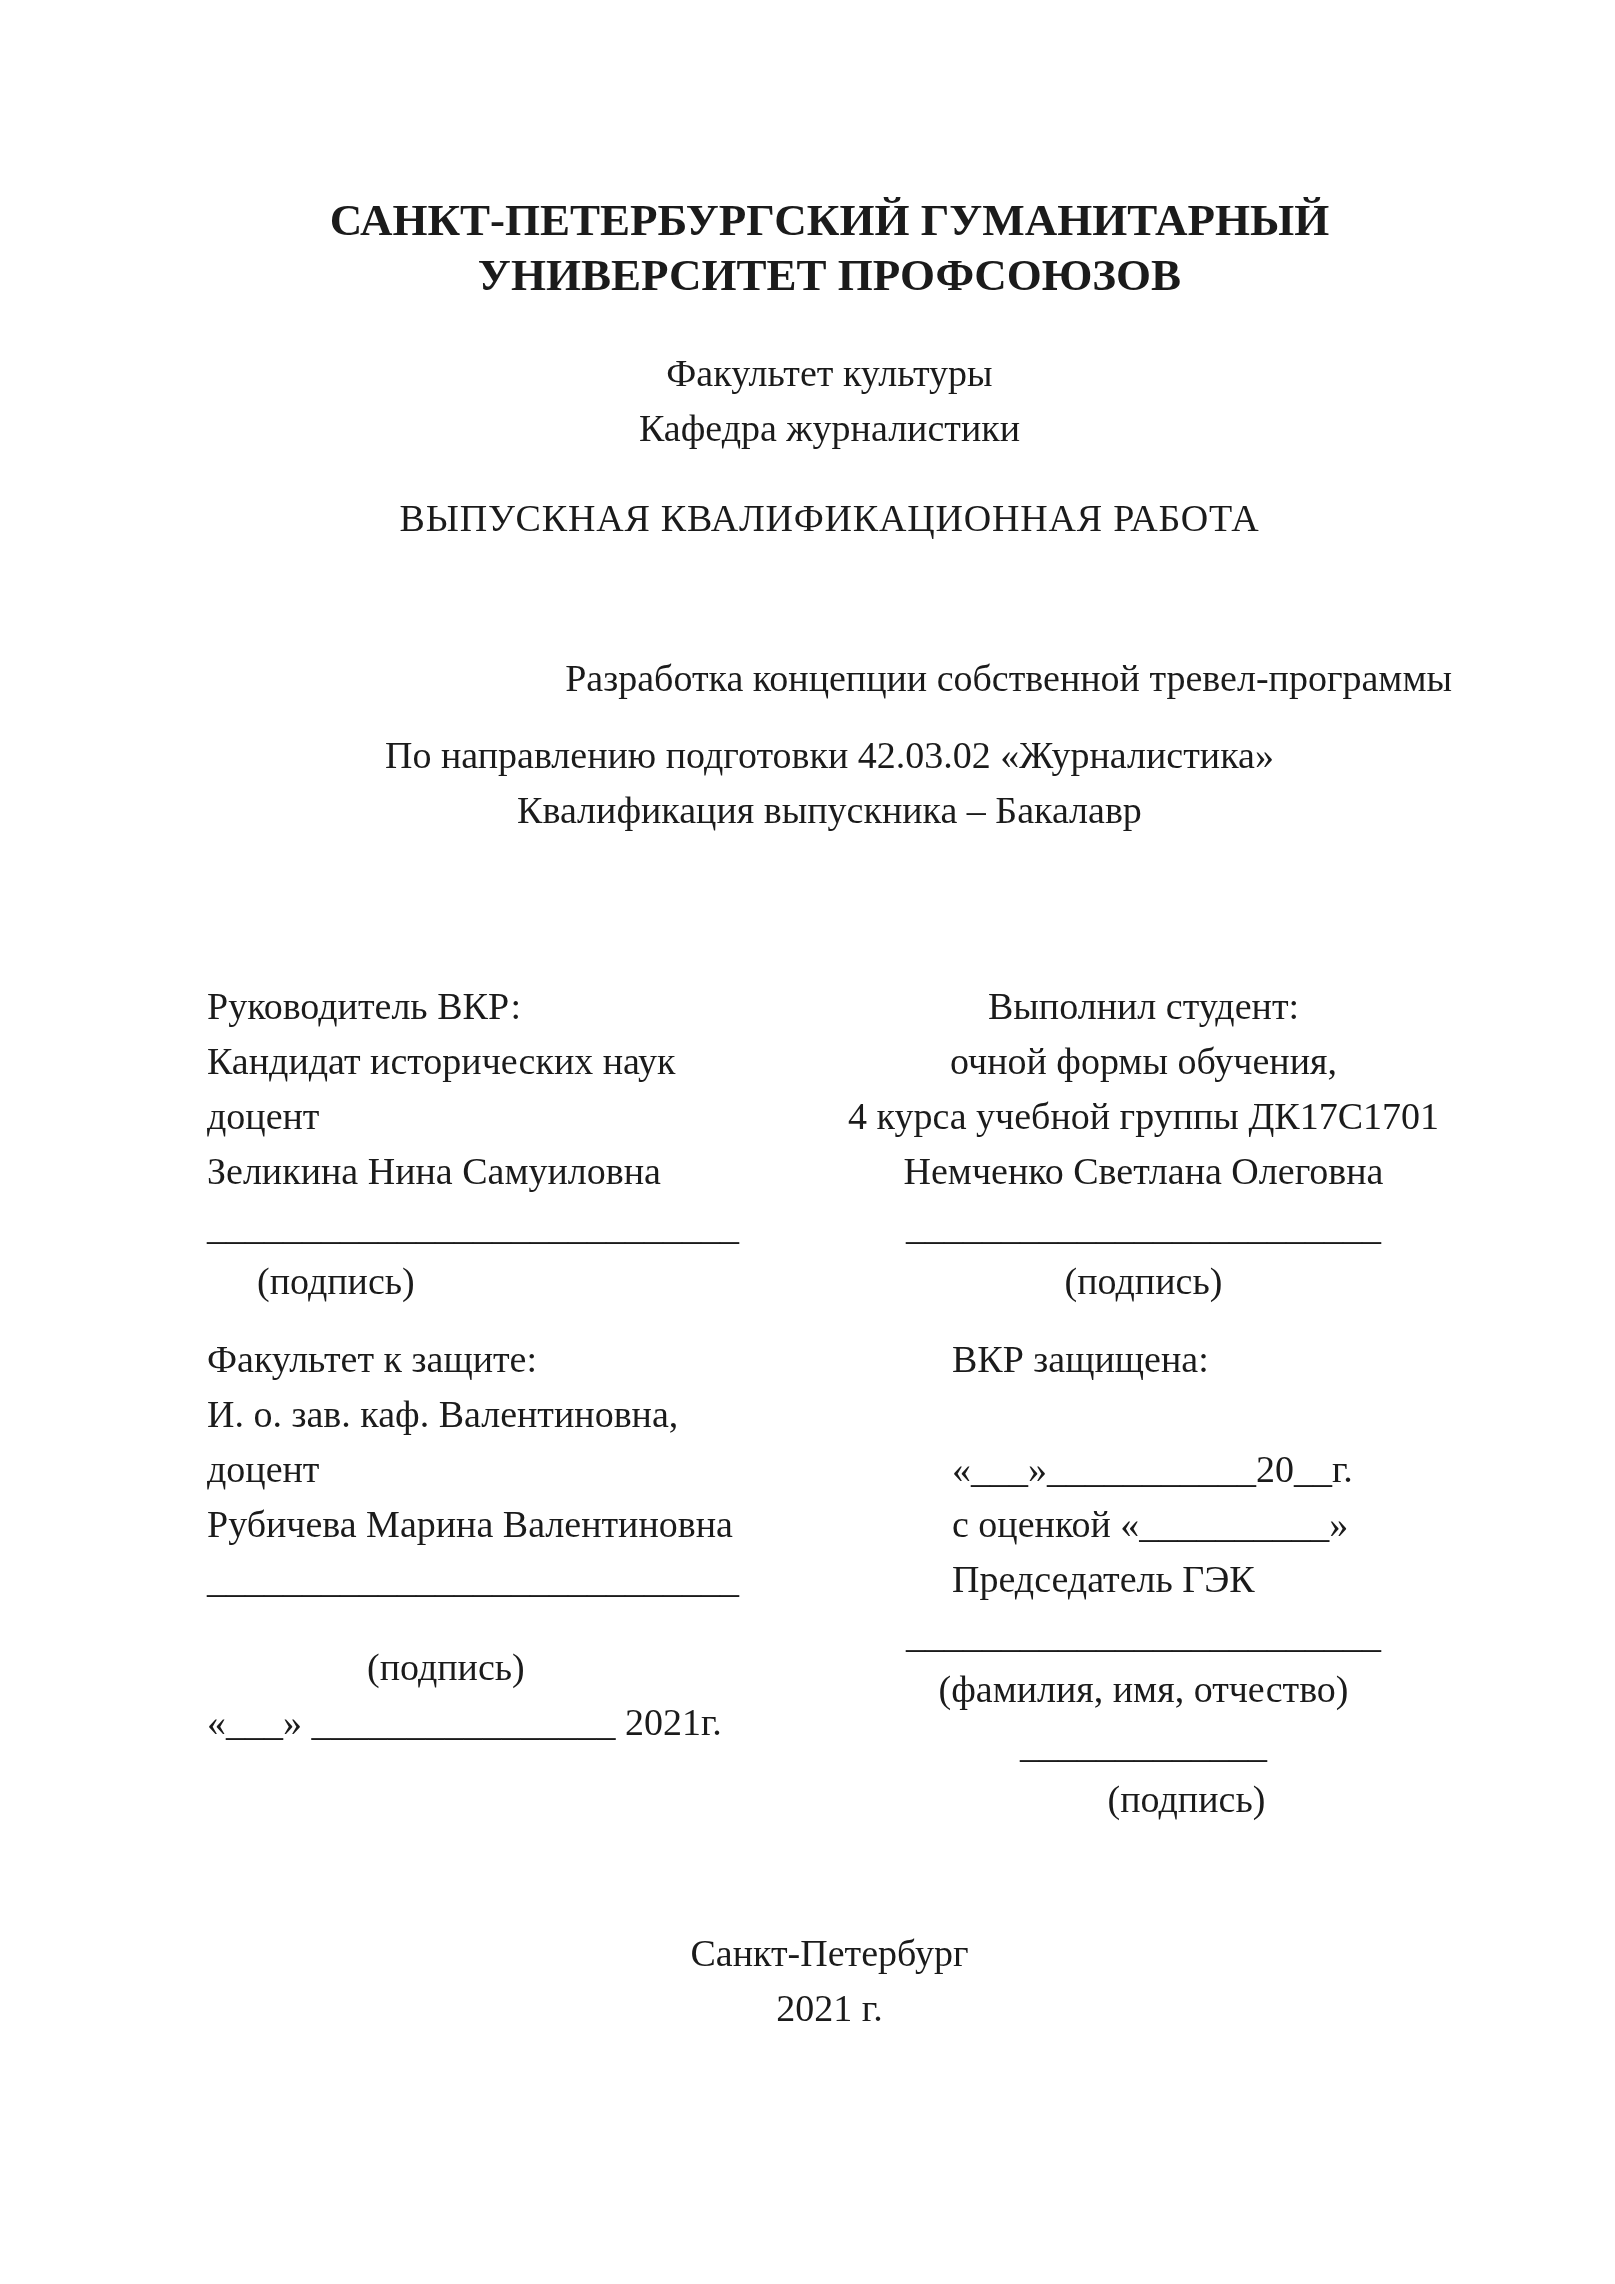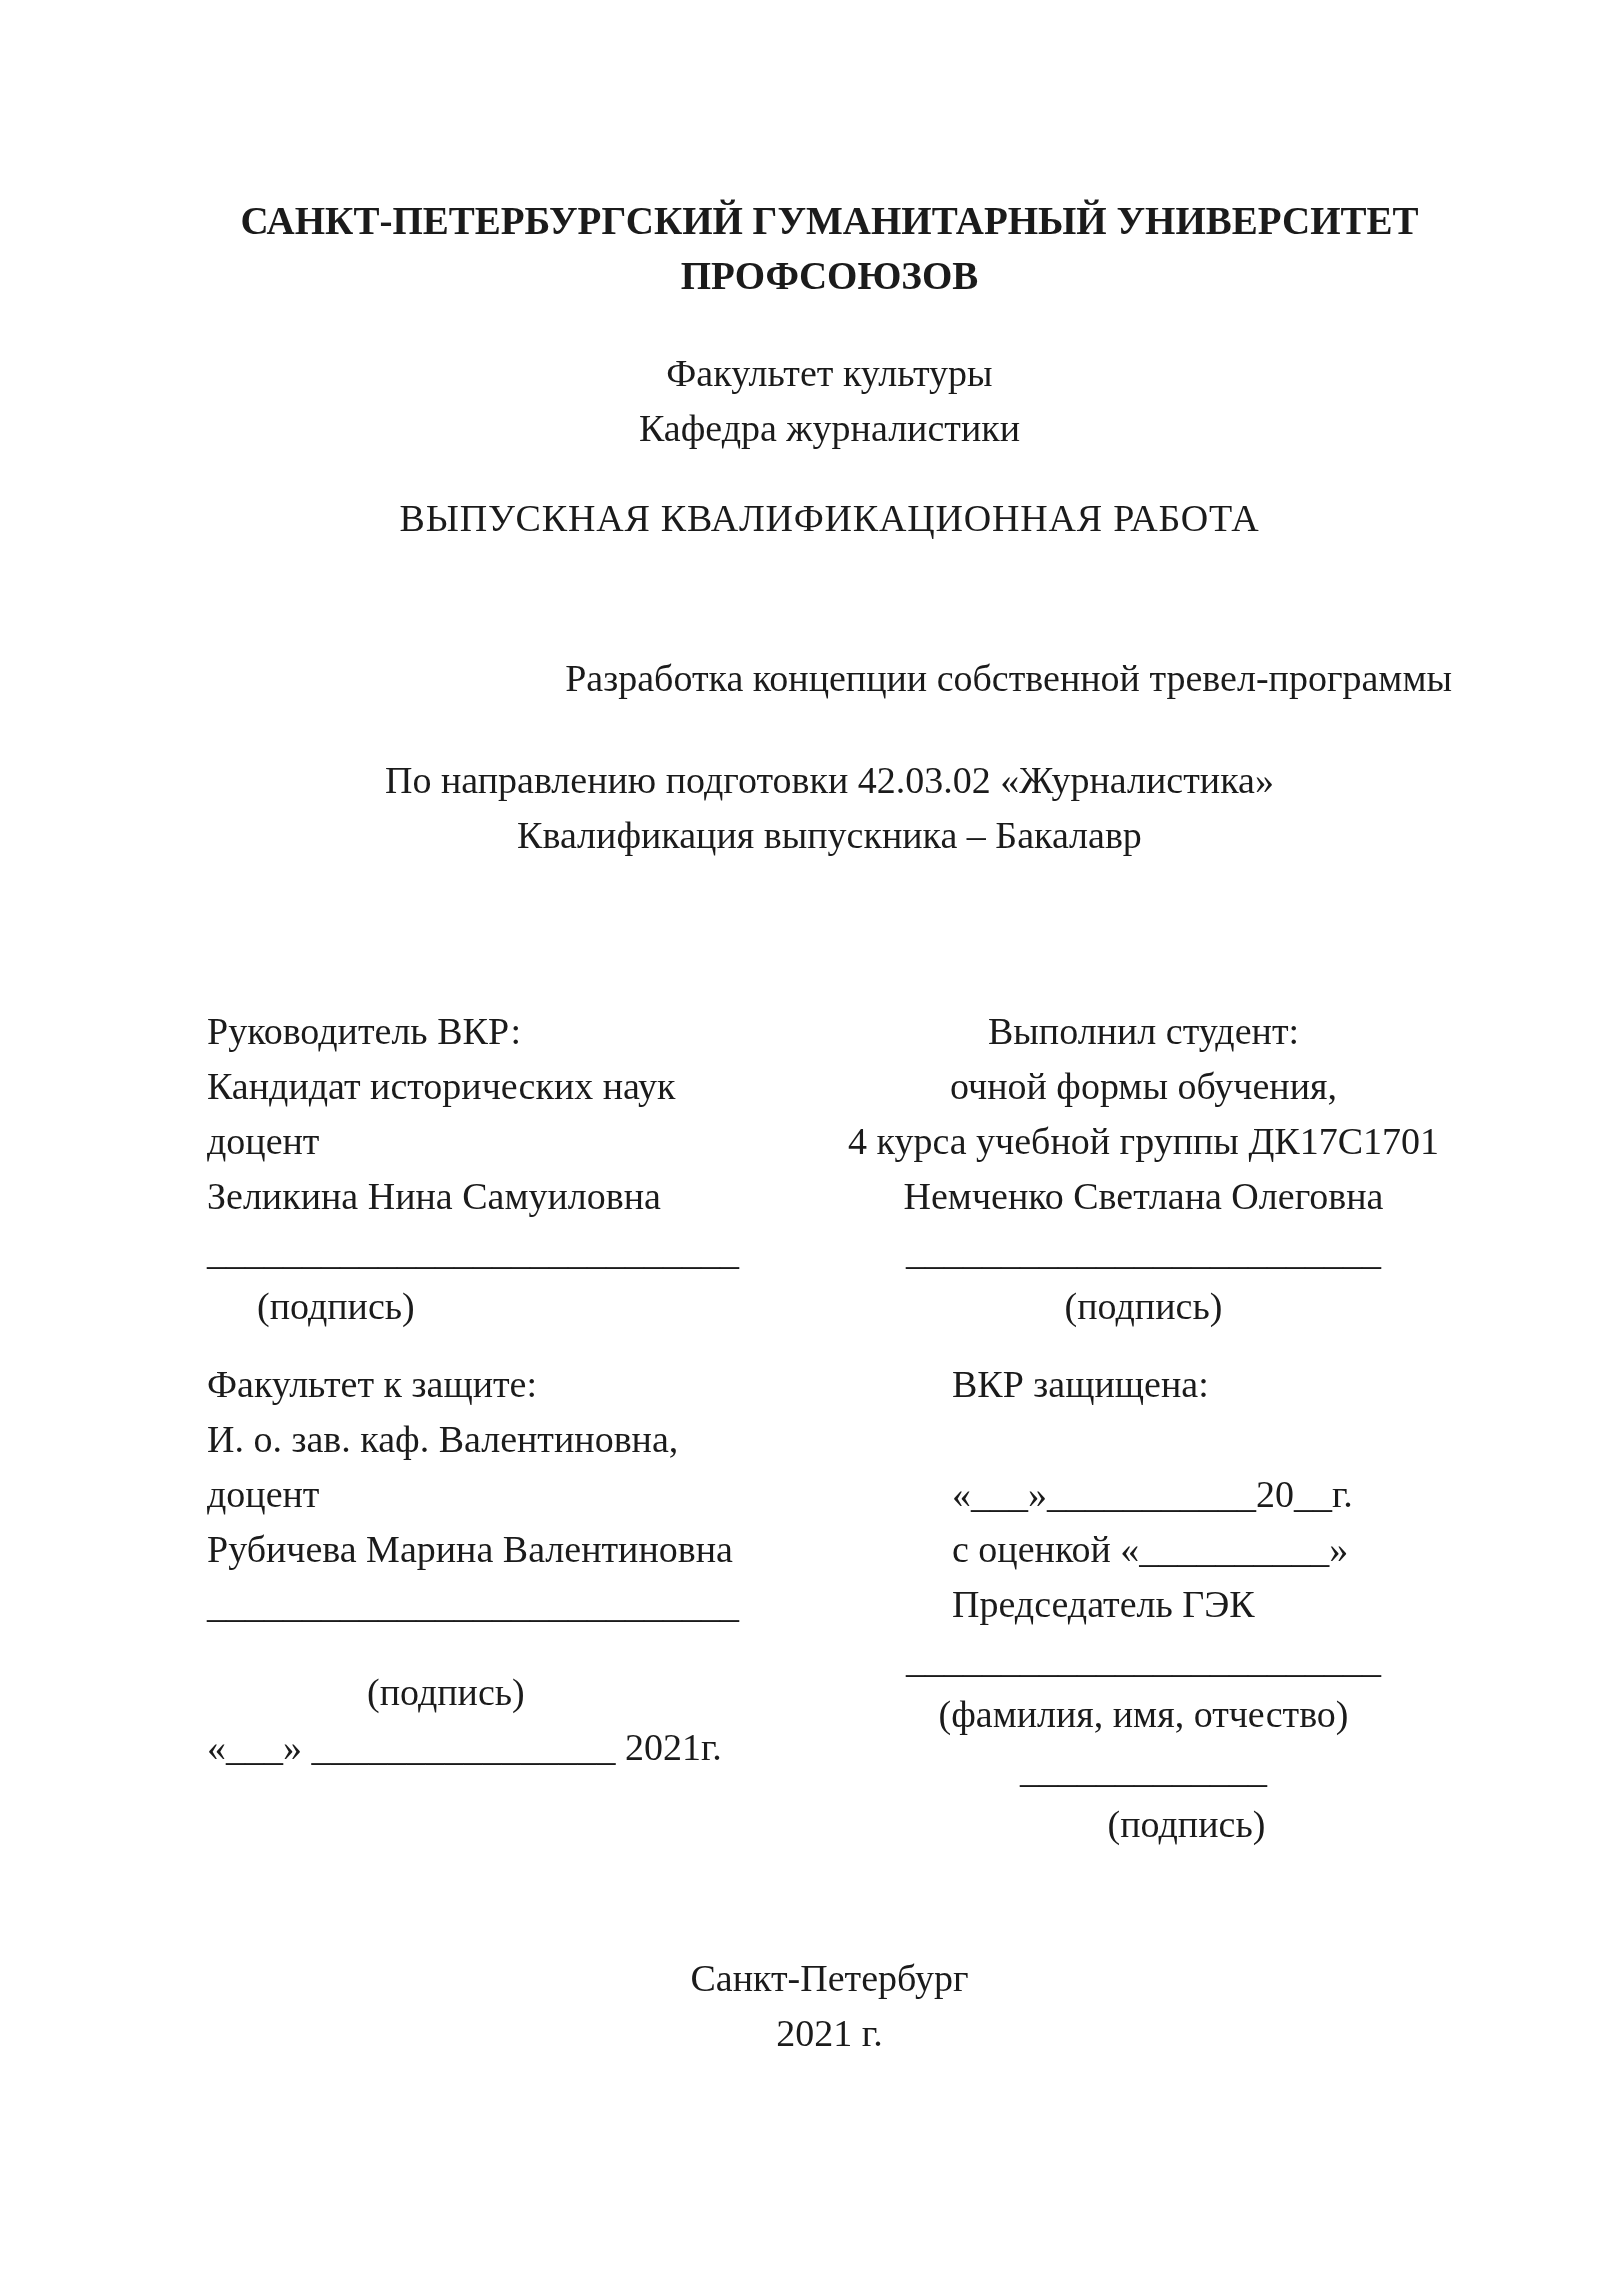"САНКТ-ПЕТЕРБУРГСКИЙ ГУМАНИТАРНЫЙ" .university { font-size: 39px -> 45px }
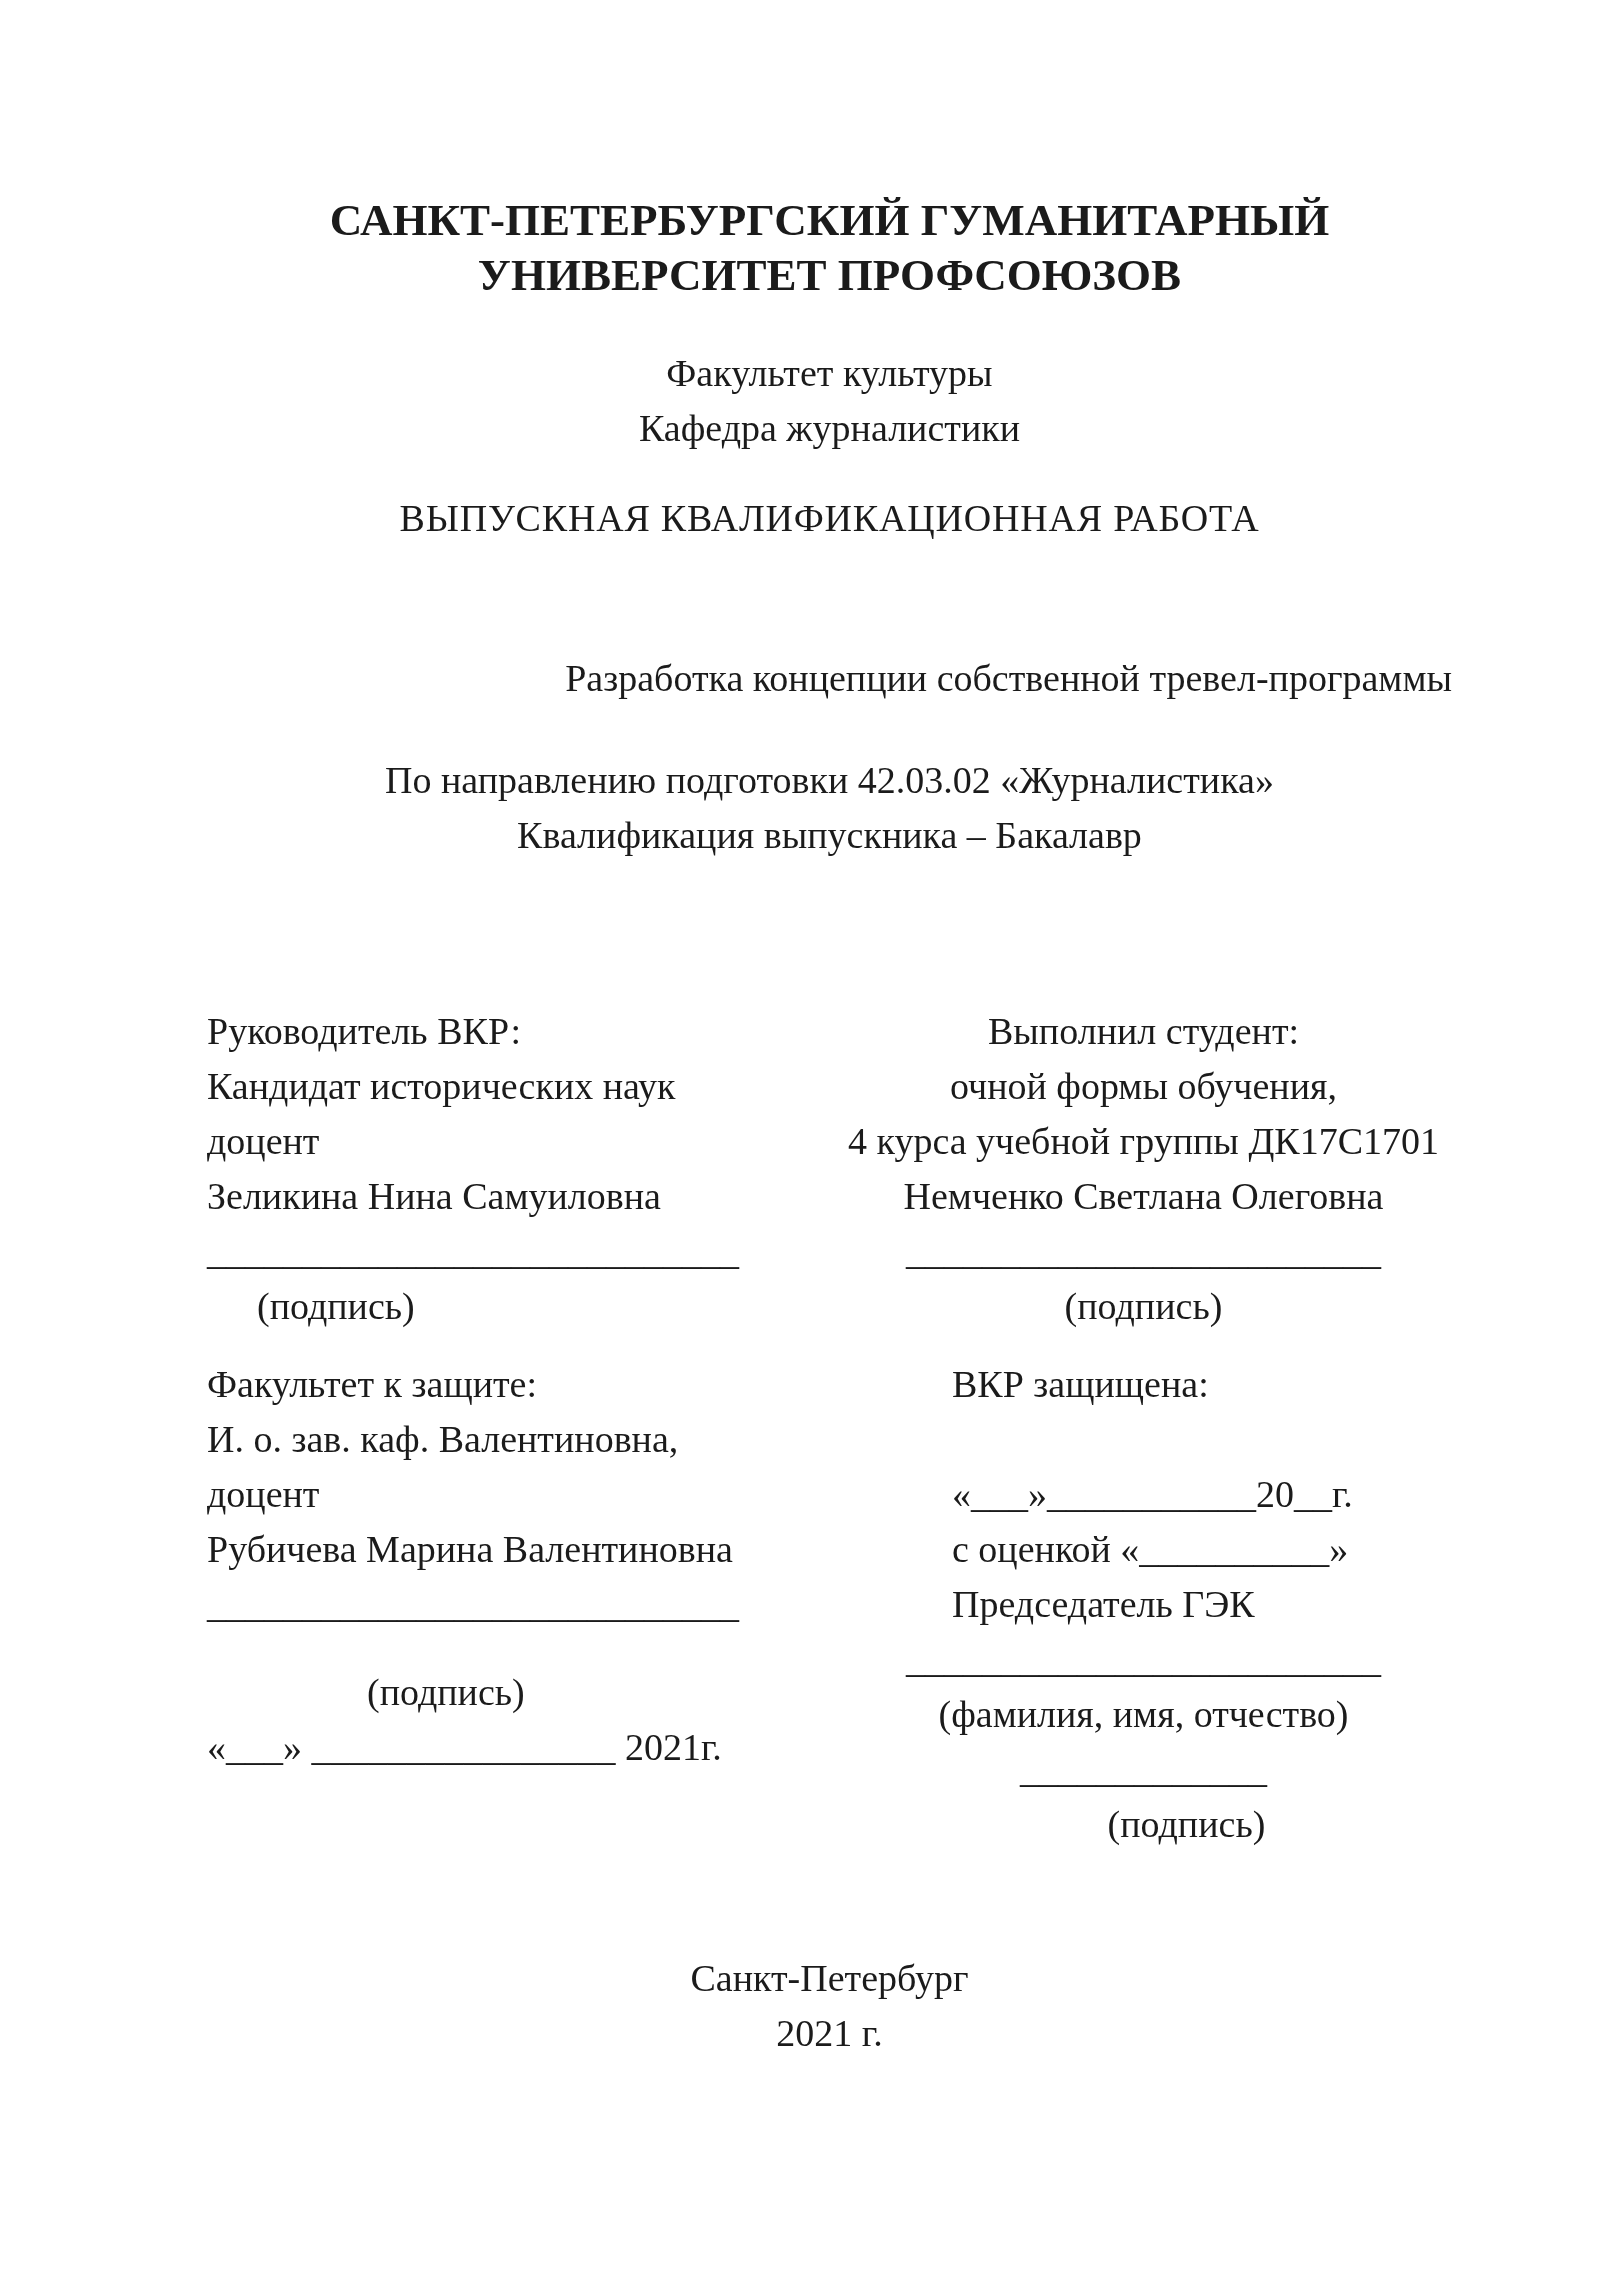"По направлению подготовки 42.03.02" .direction-block { margin-top: 47px -> 22px }
